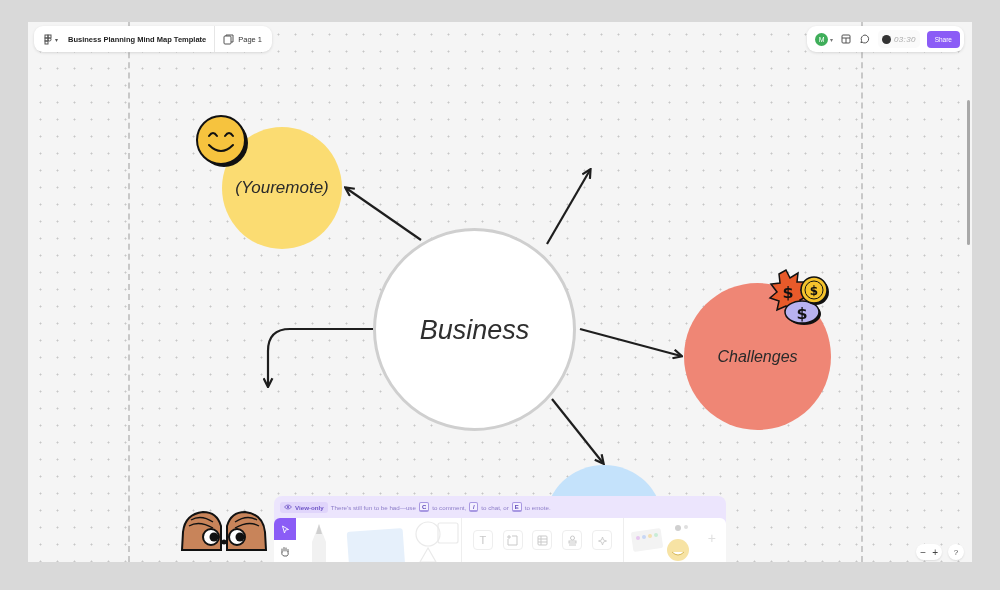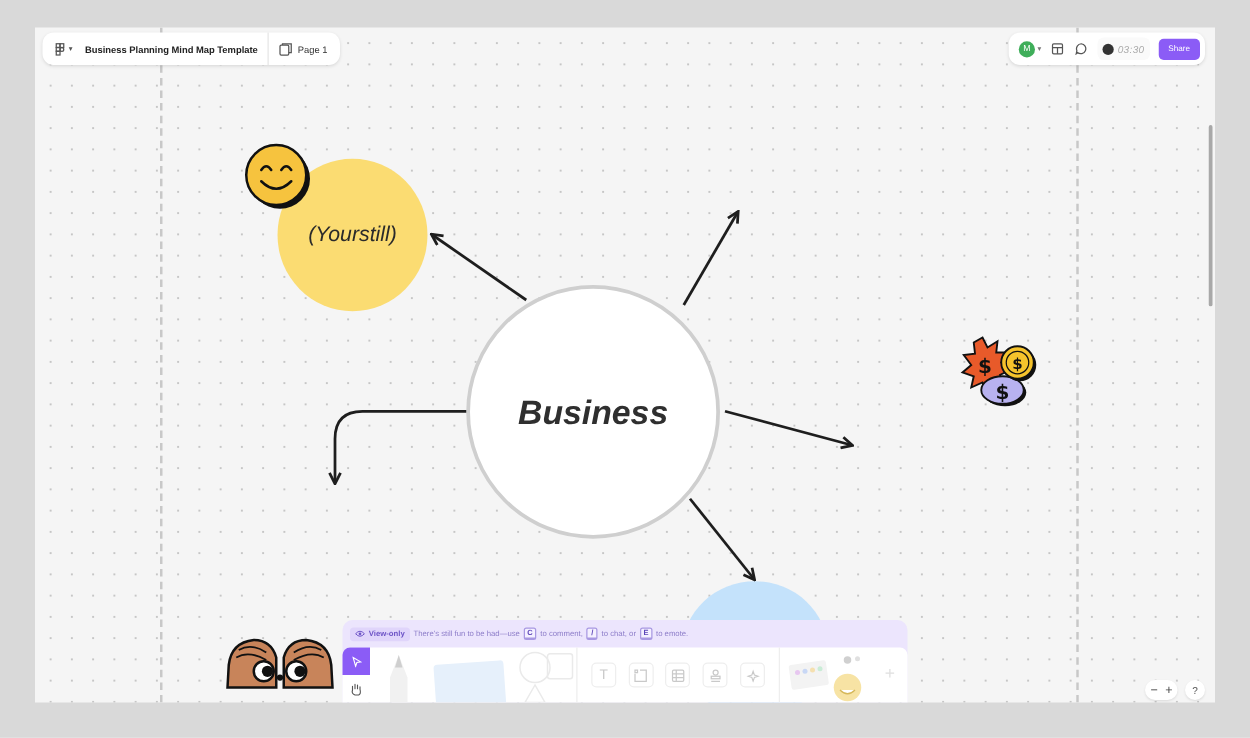"still)" span { text: still -> emote }
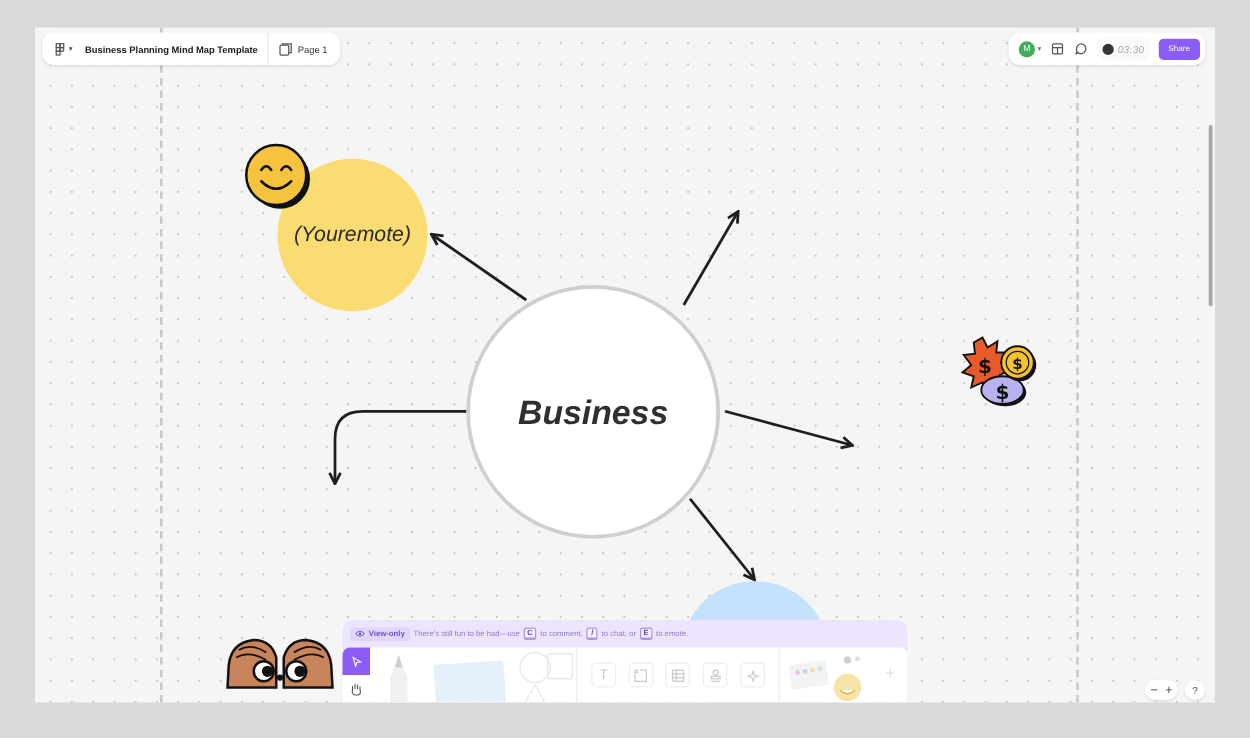"Business" div.node { font-weight: bold -> normal }
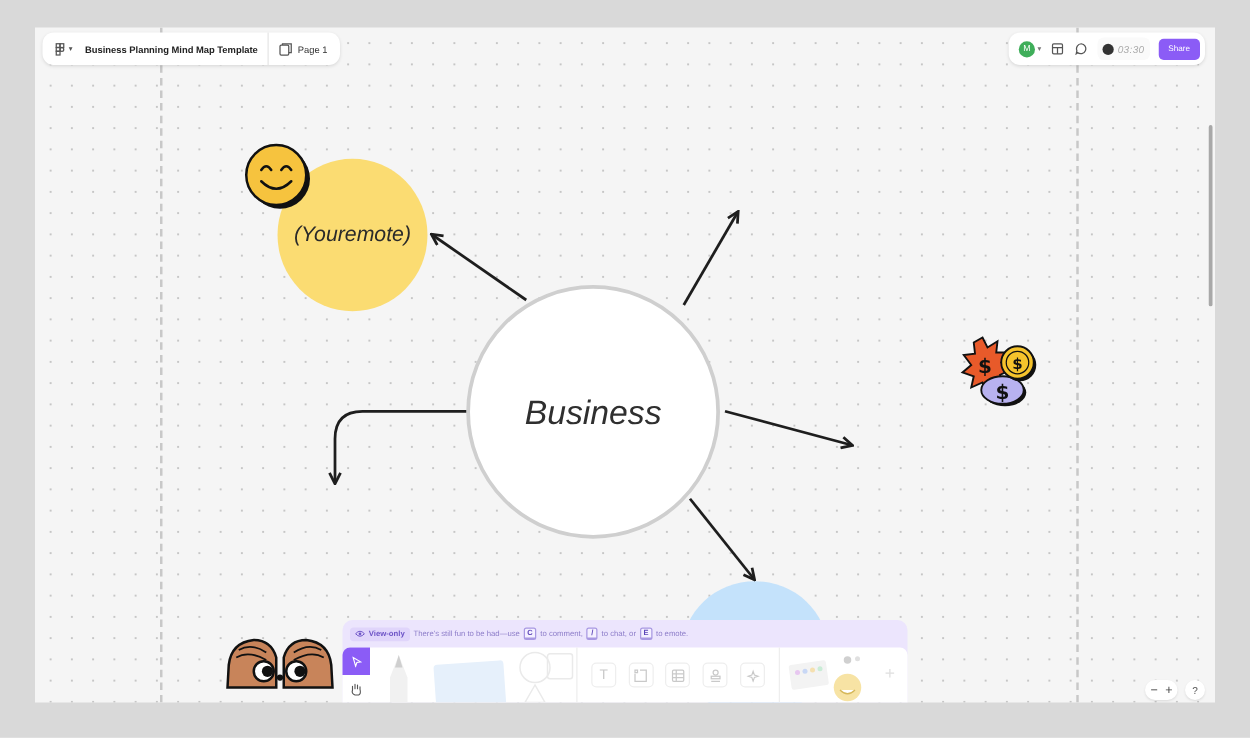"Challenges" div.node { html: none -> <div> <span>Challenges</span> </div> }
